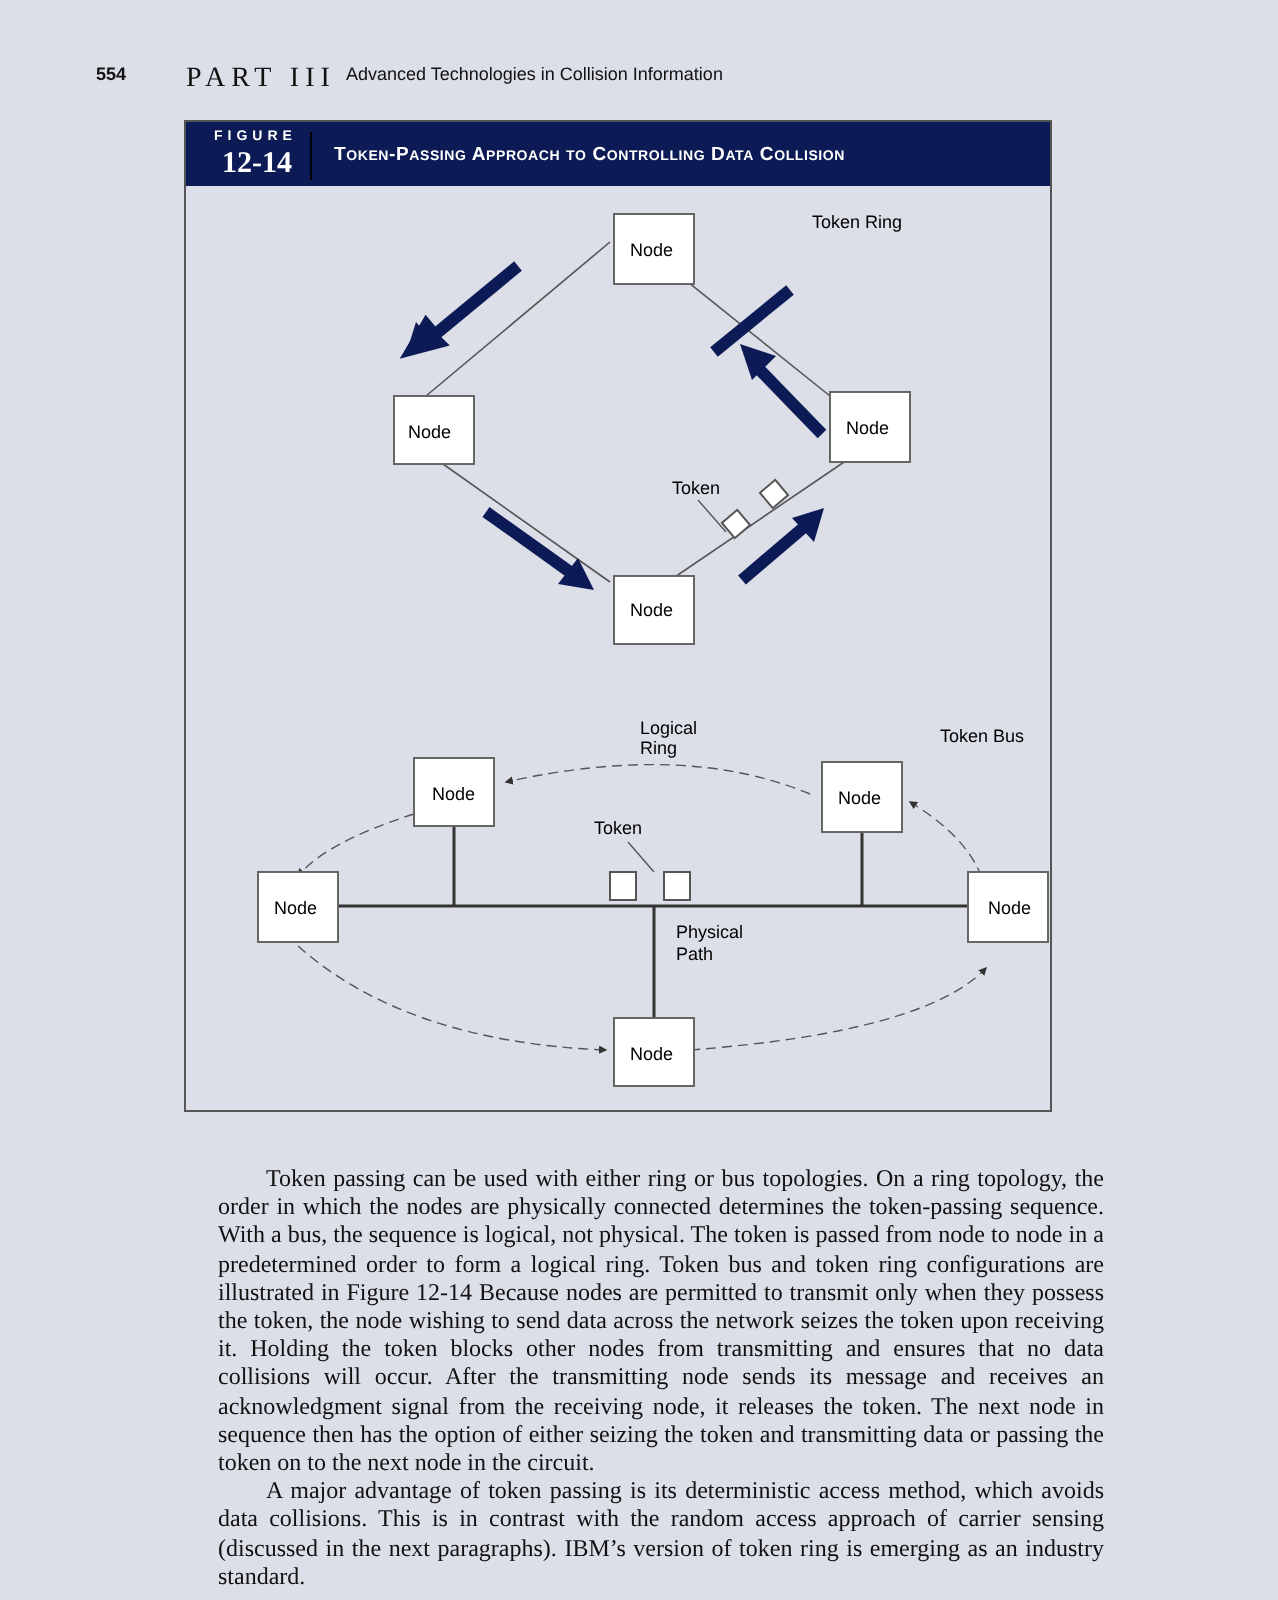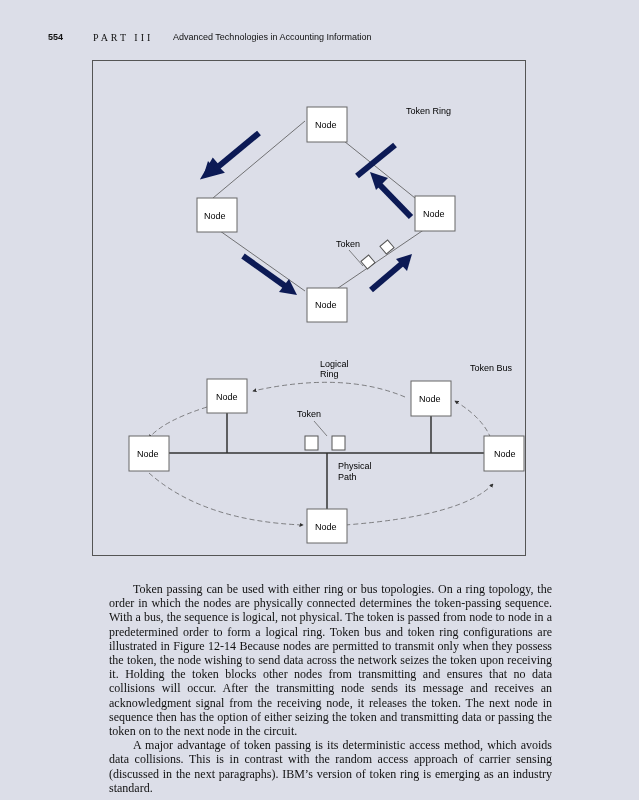"PART III" .part { font-size: 10px -> 14px }
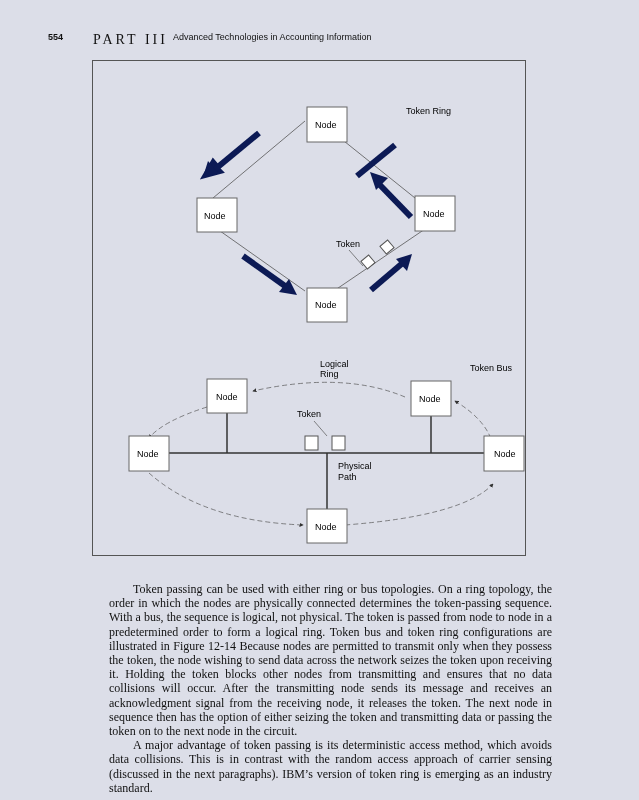"Advanced Technologies in Accounting" span.htitle { text: Accounting -> Collision }
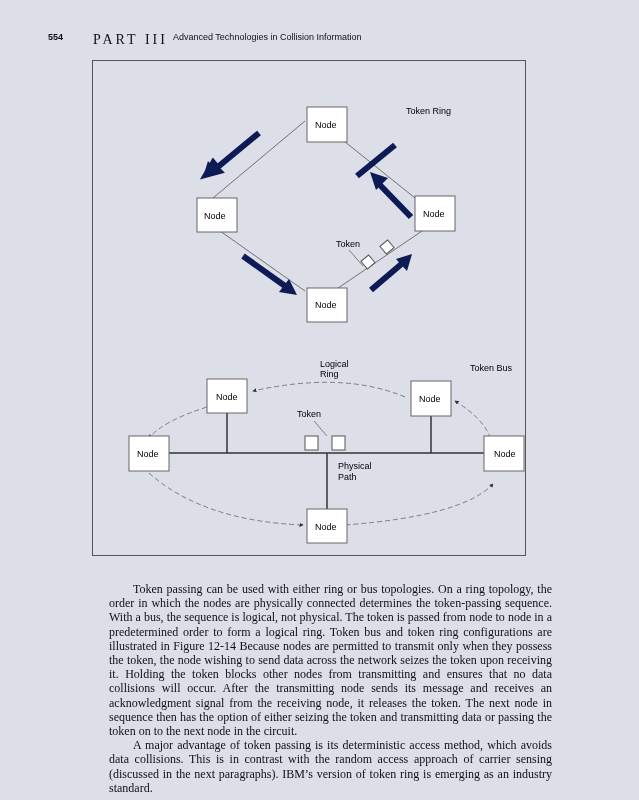"12-14" div.figbar { html: none -> <div> <span>FIGURE</span> <span>12-14</span> <span></span> <span>Token-Passing Approach to Controlling Data Collision</span> </div> }
